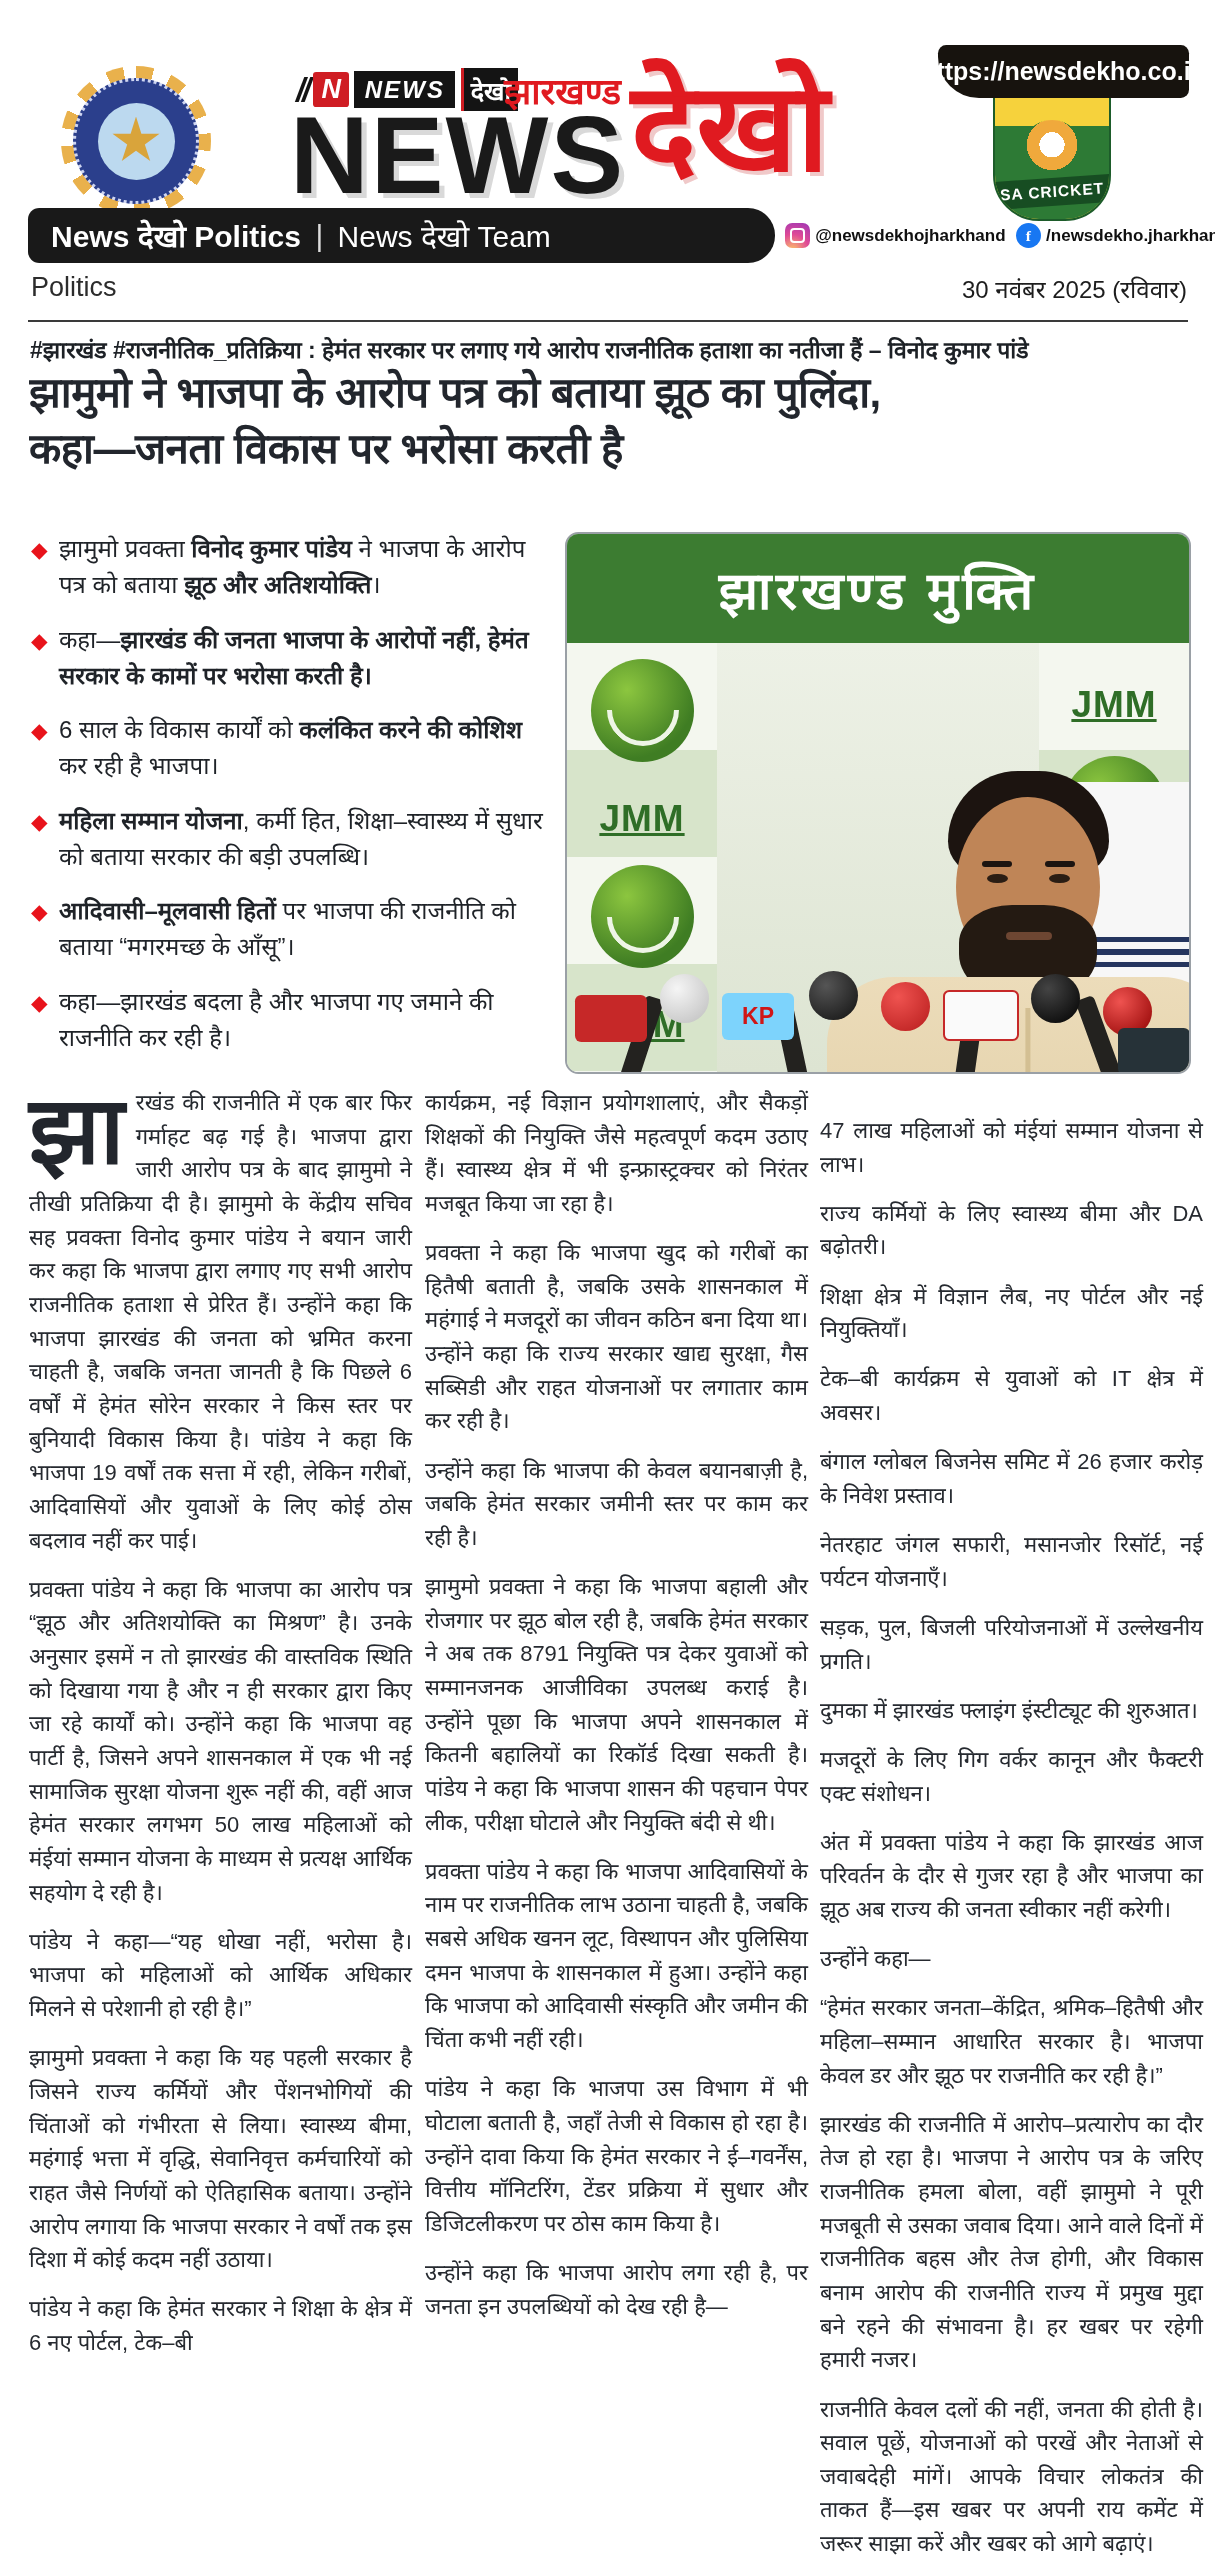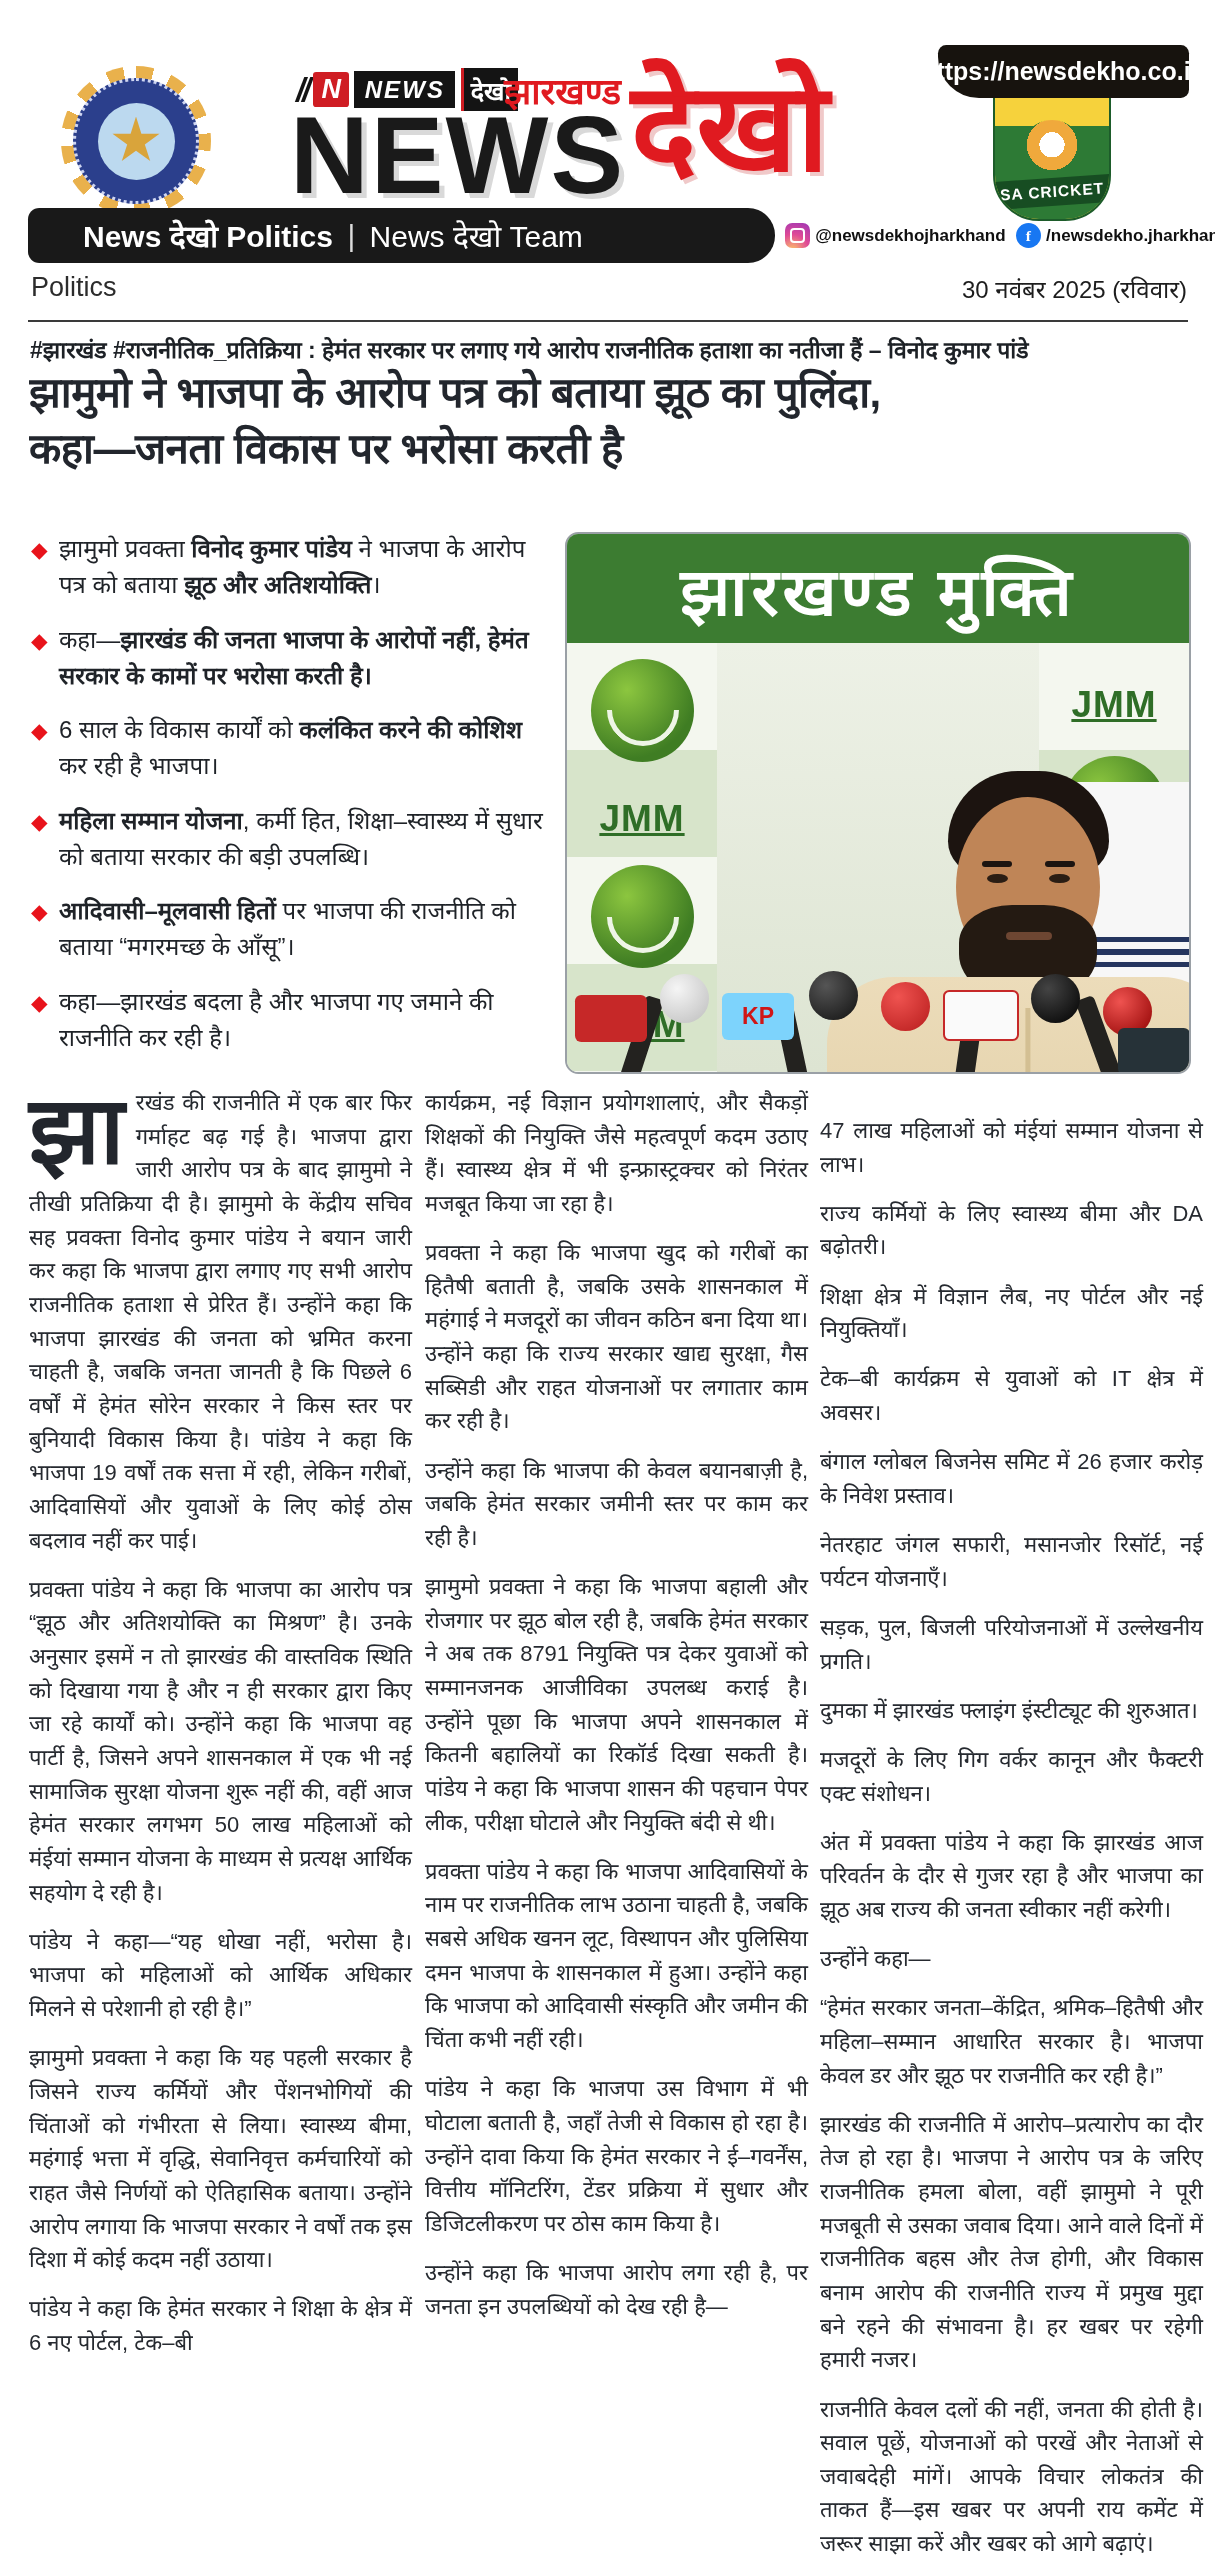"News देखो Politics" .catbar .b { margin-left: 32px -> none }
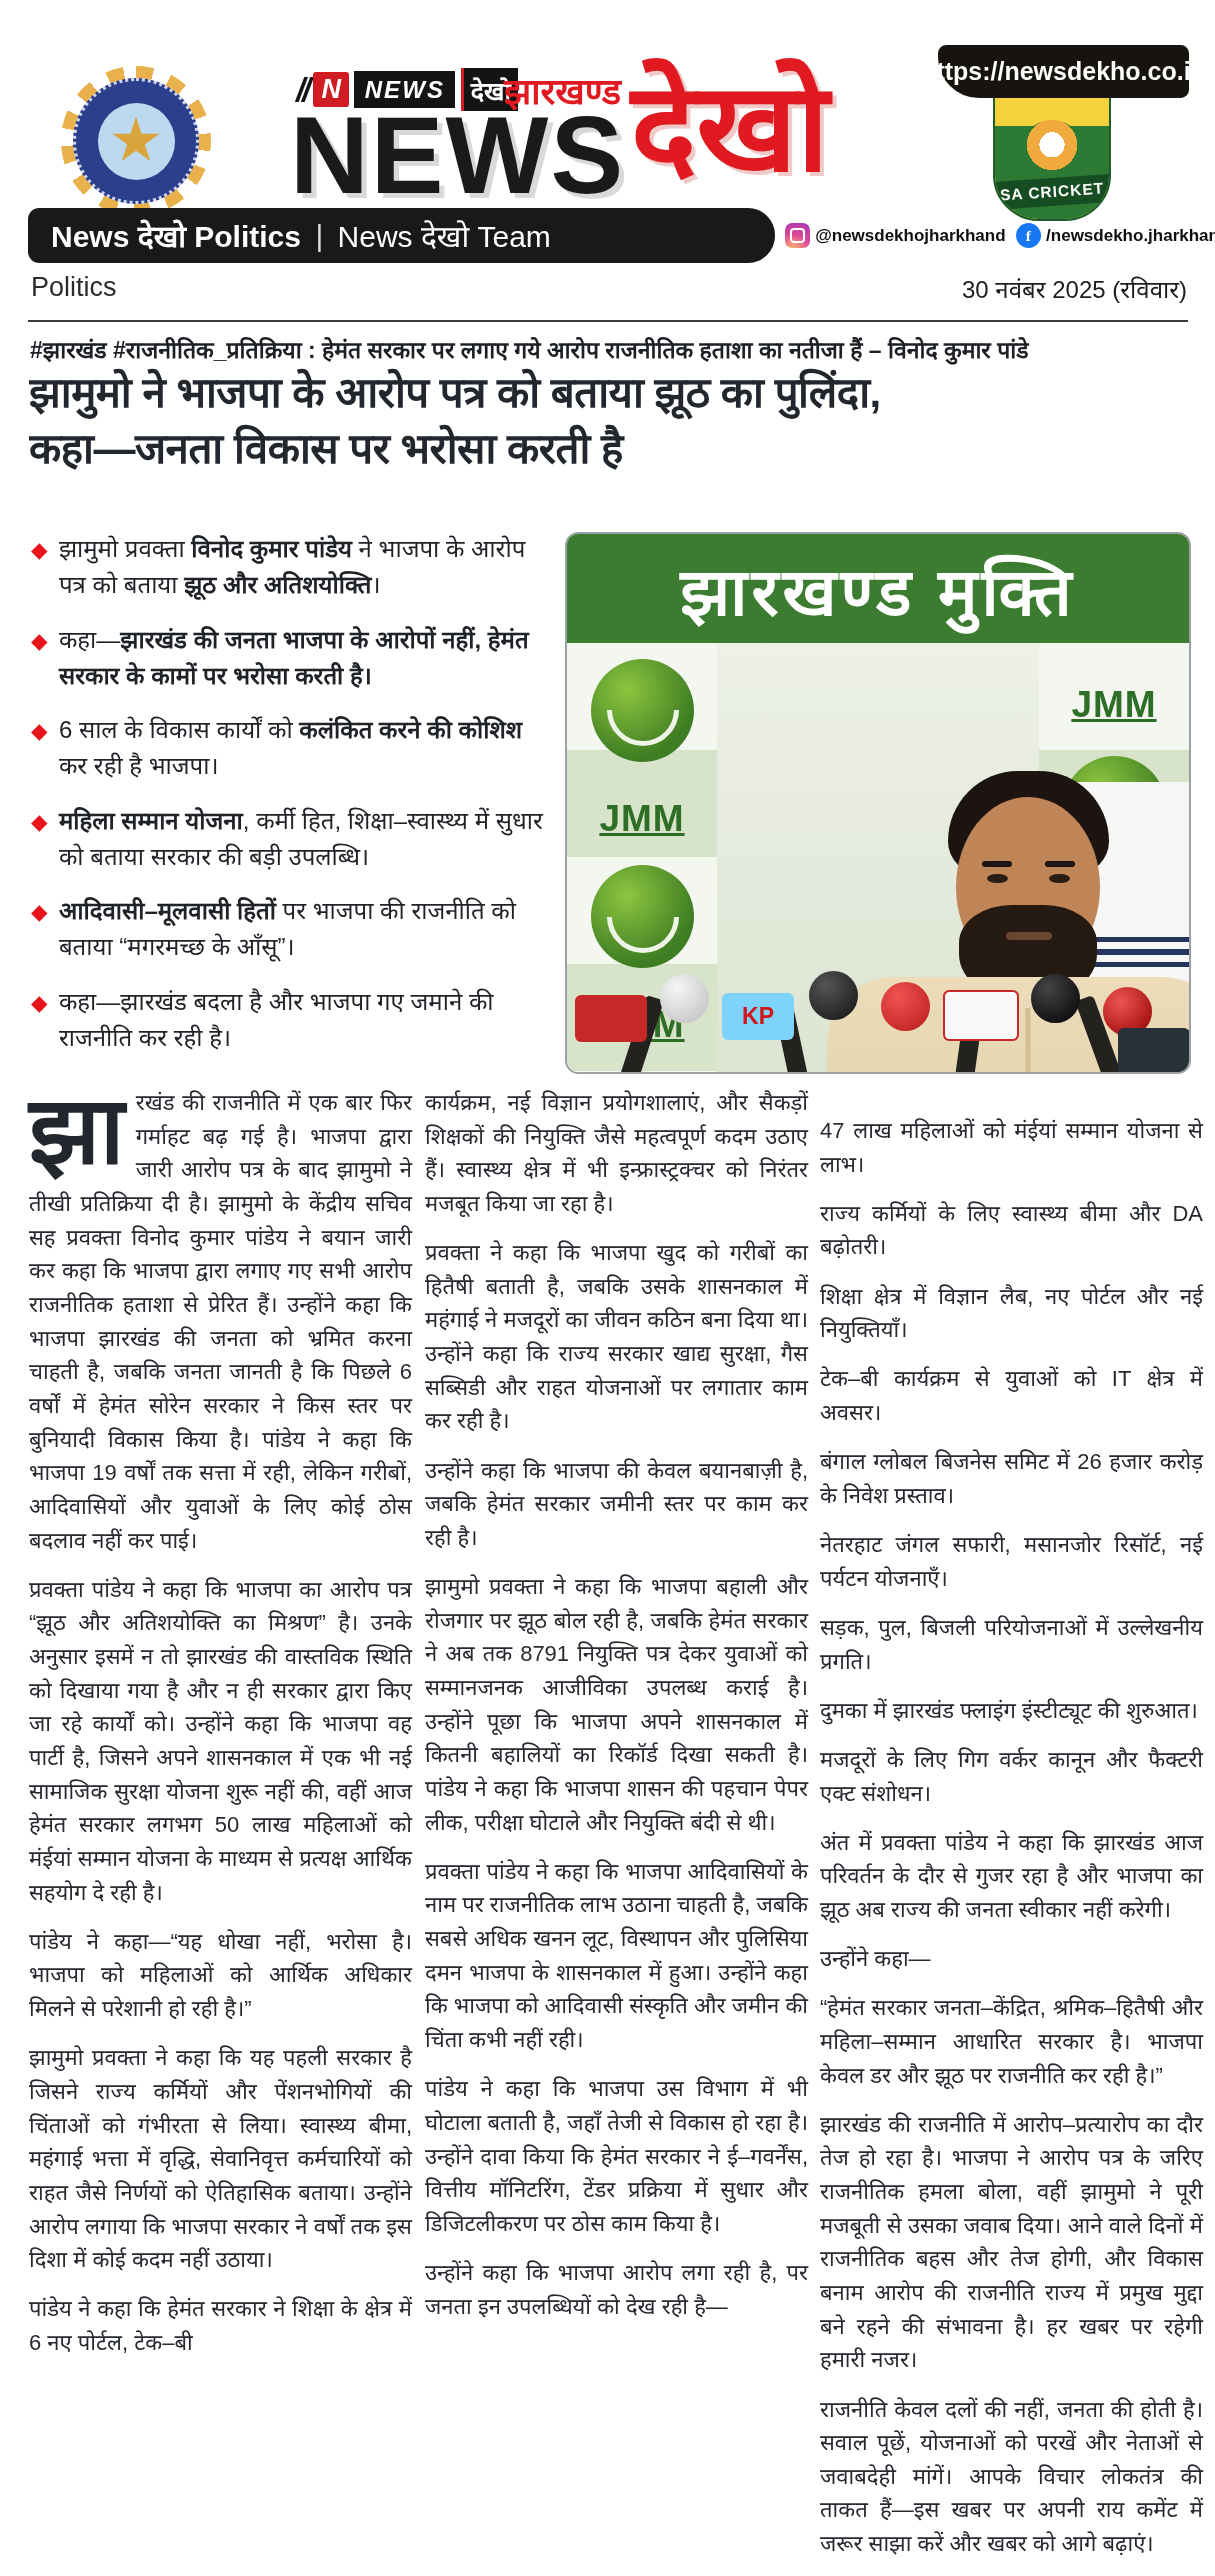"झारखण्ड मुक्ति" .ph-topband span { font-size: 66px -> 52px }
